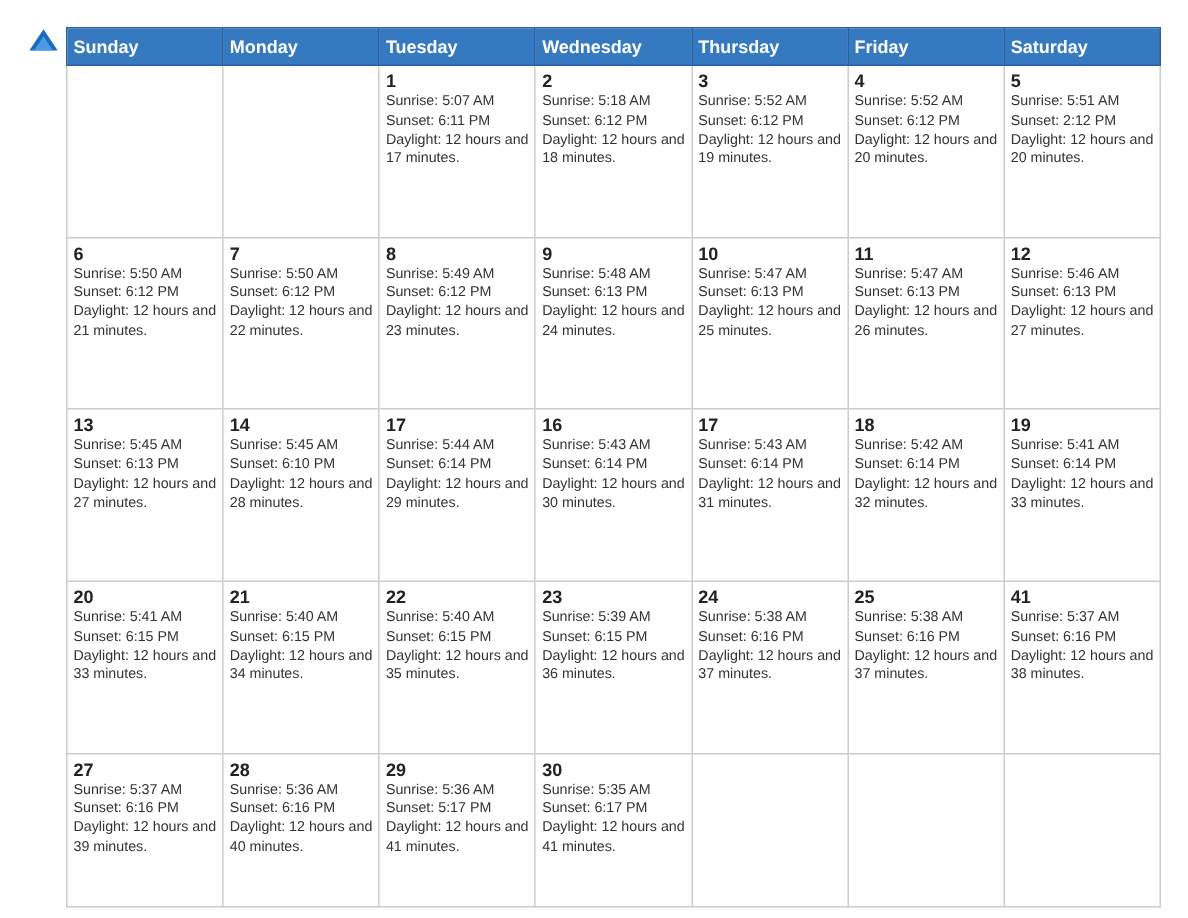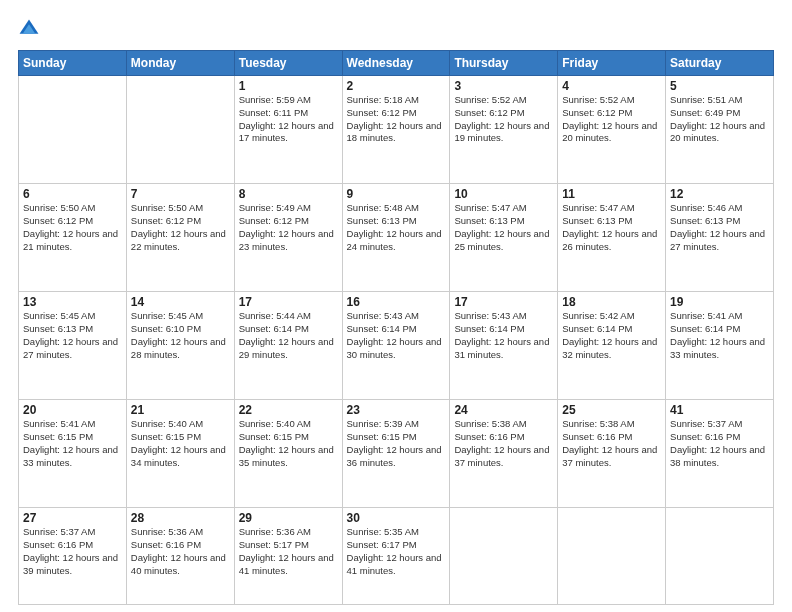"Sunday" .page { flex-direction: column -> row }
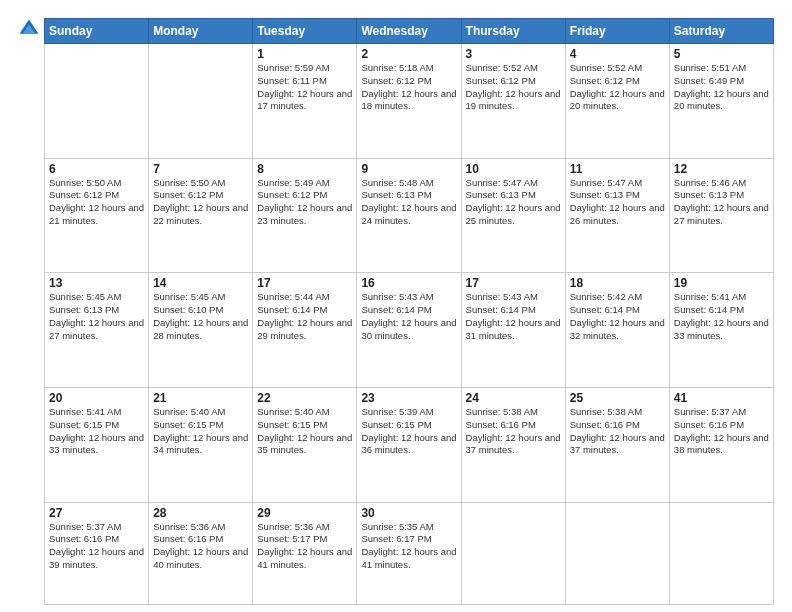"Sunrise: 5:59 AM Sunset: 6:11" div.day-info { text: 5:59 -> 5:07 }
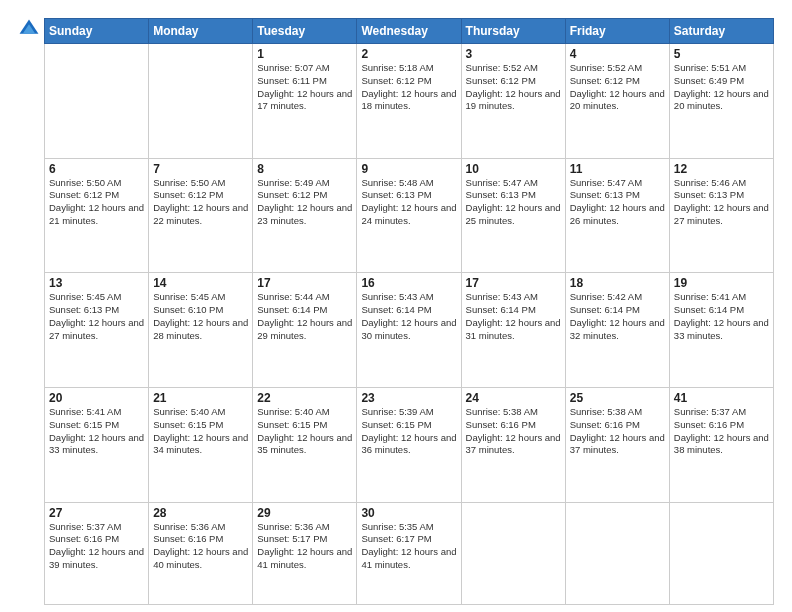"Sunrise: 5:51 AM Sunset: 6:49" div.day-info { text: 6:49 -> 2:12 }
